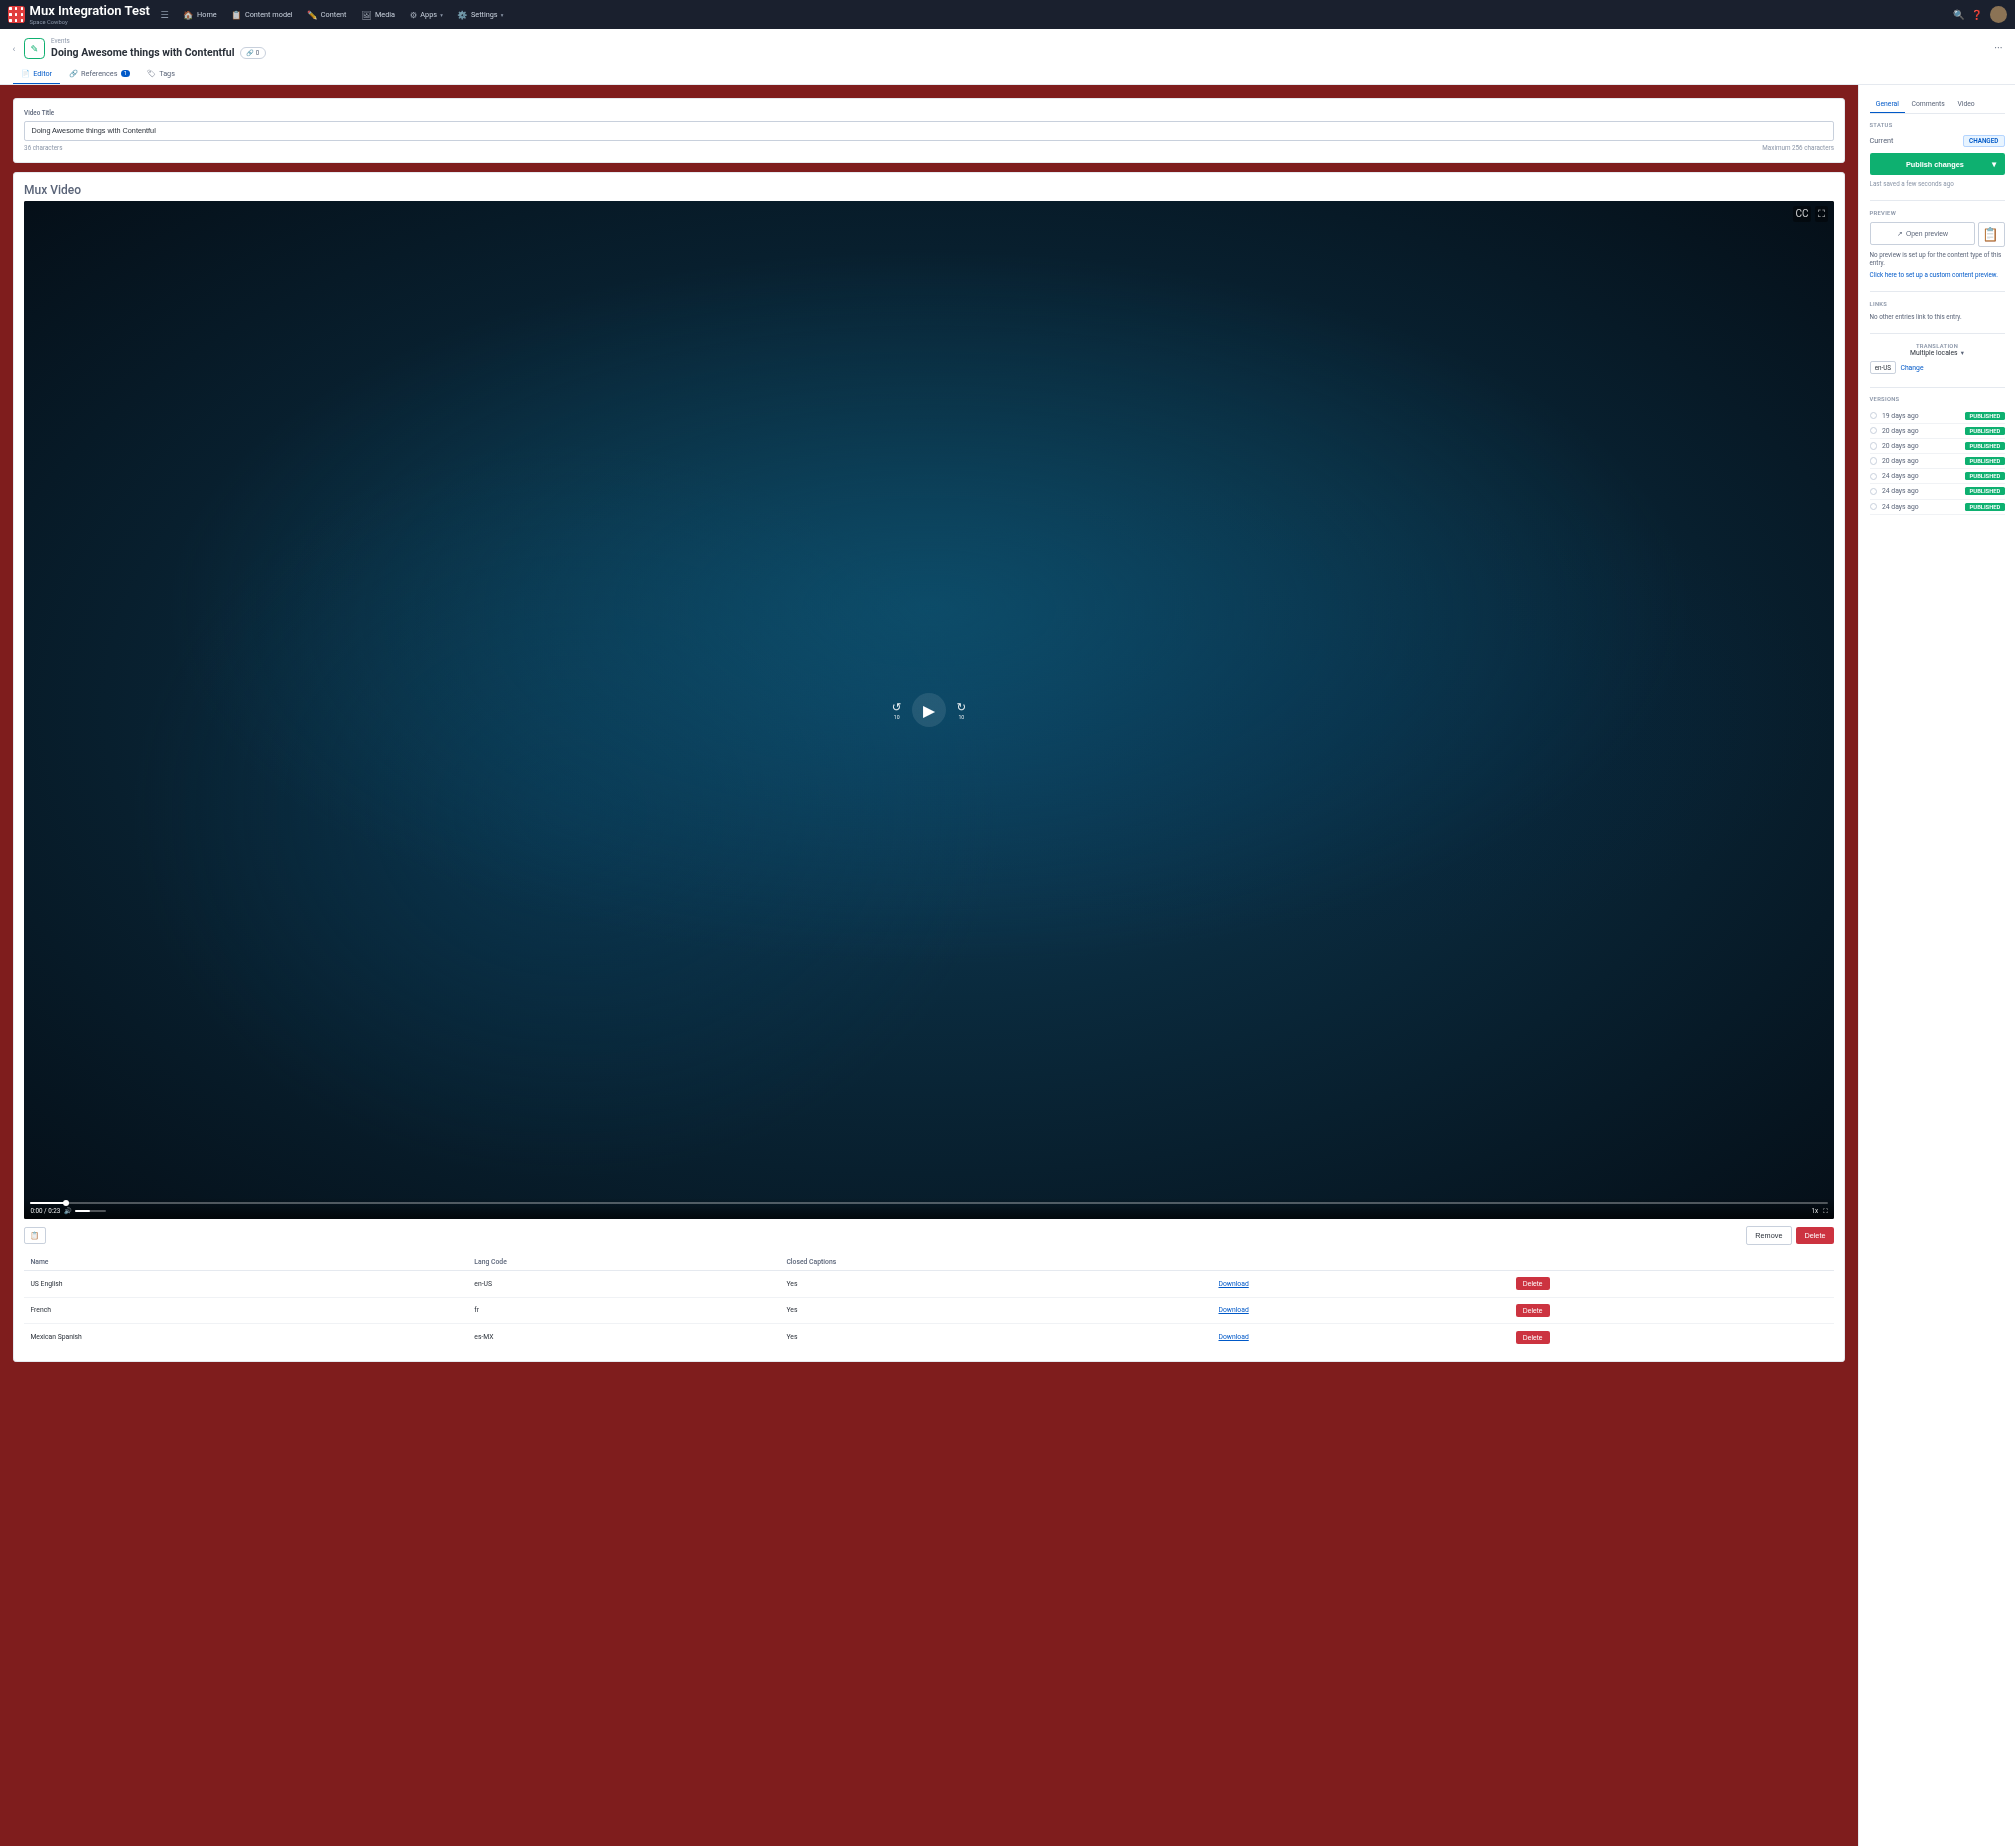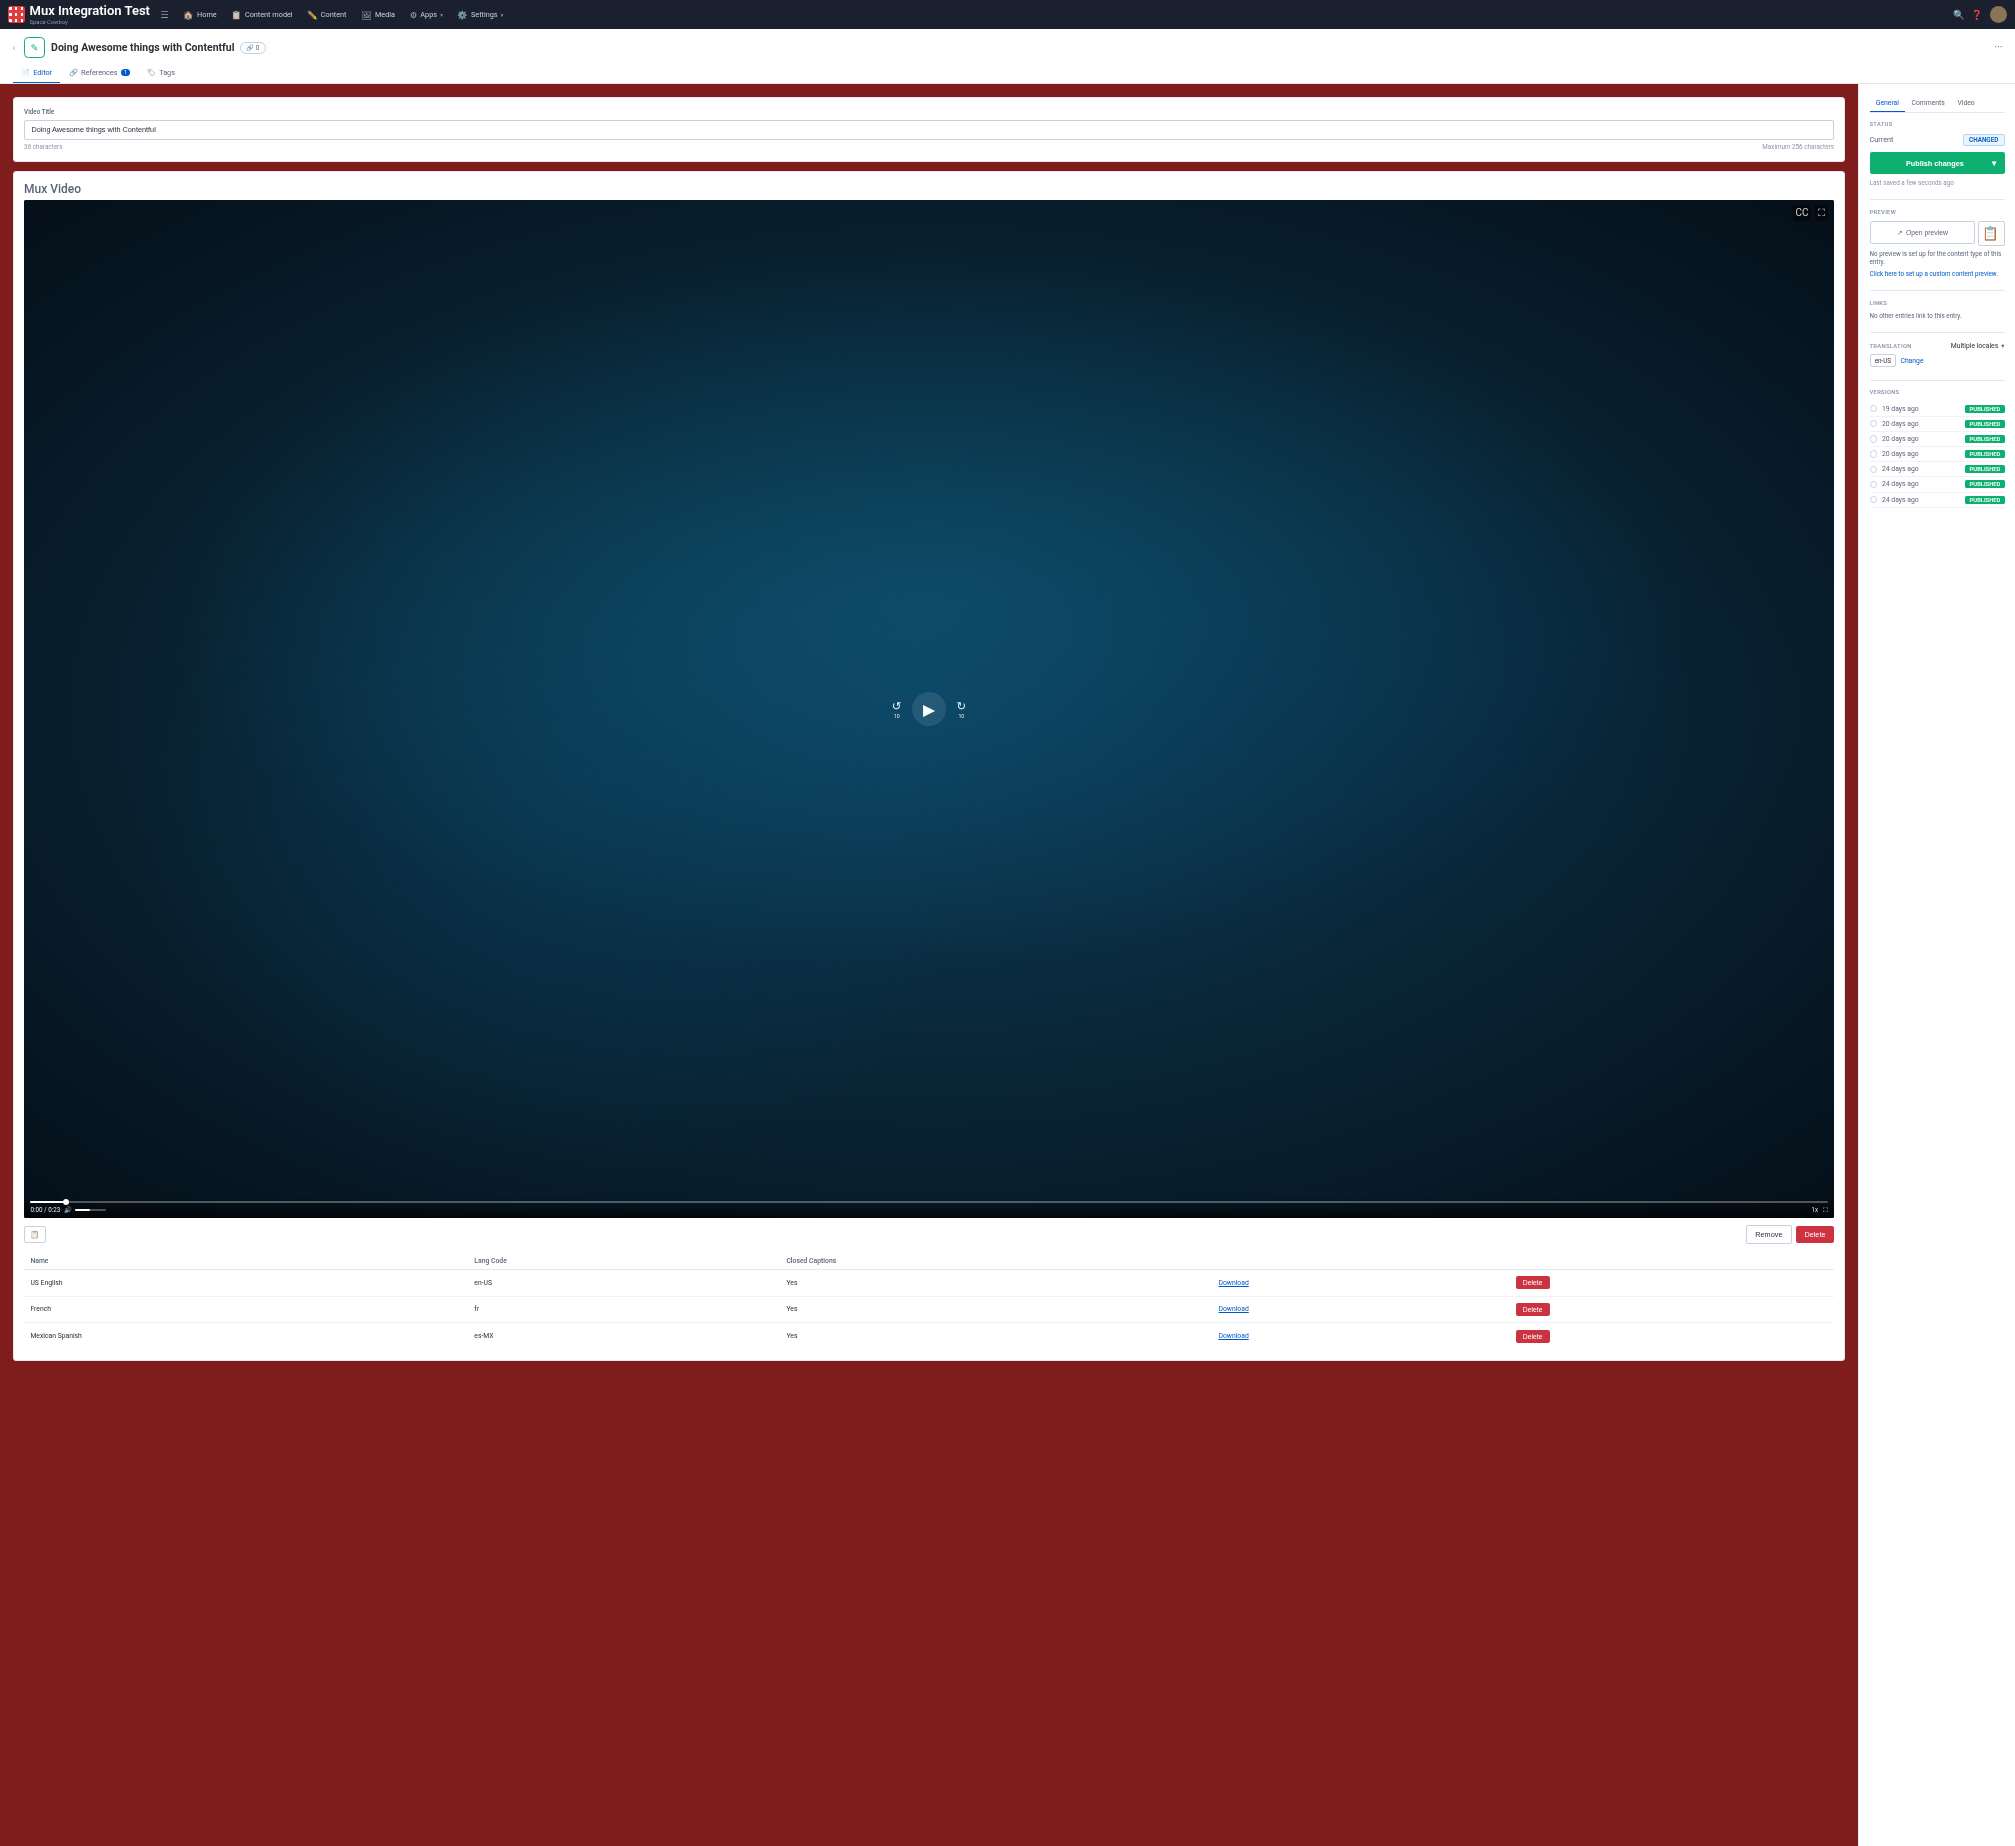"Events" div.entry-breadcrumb { html: none -> <div>Events</div> }
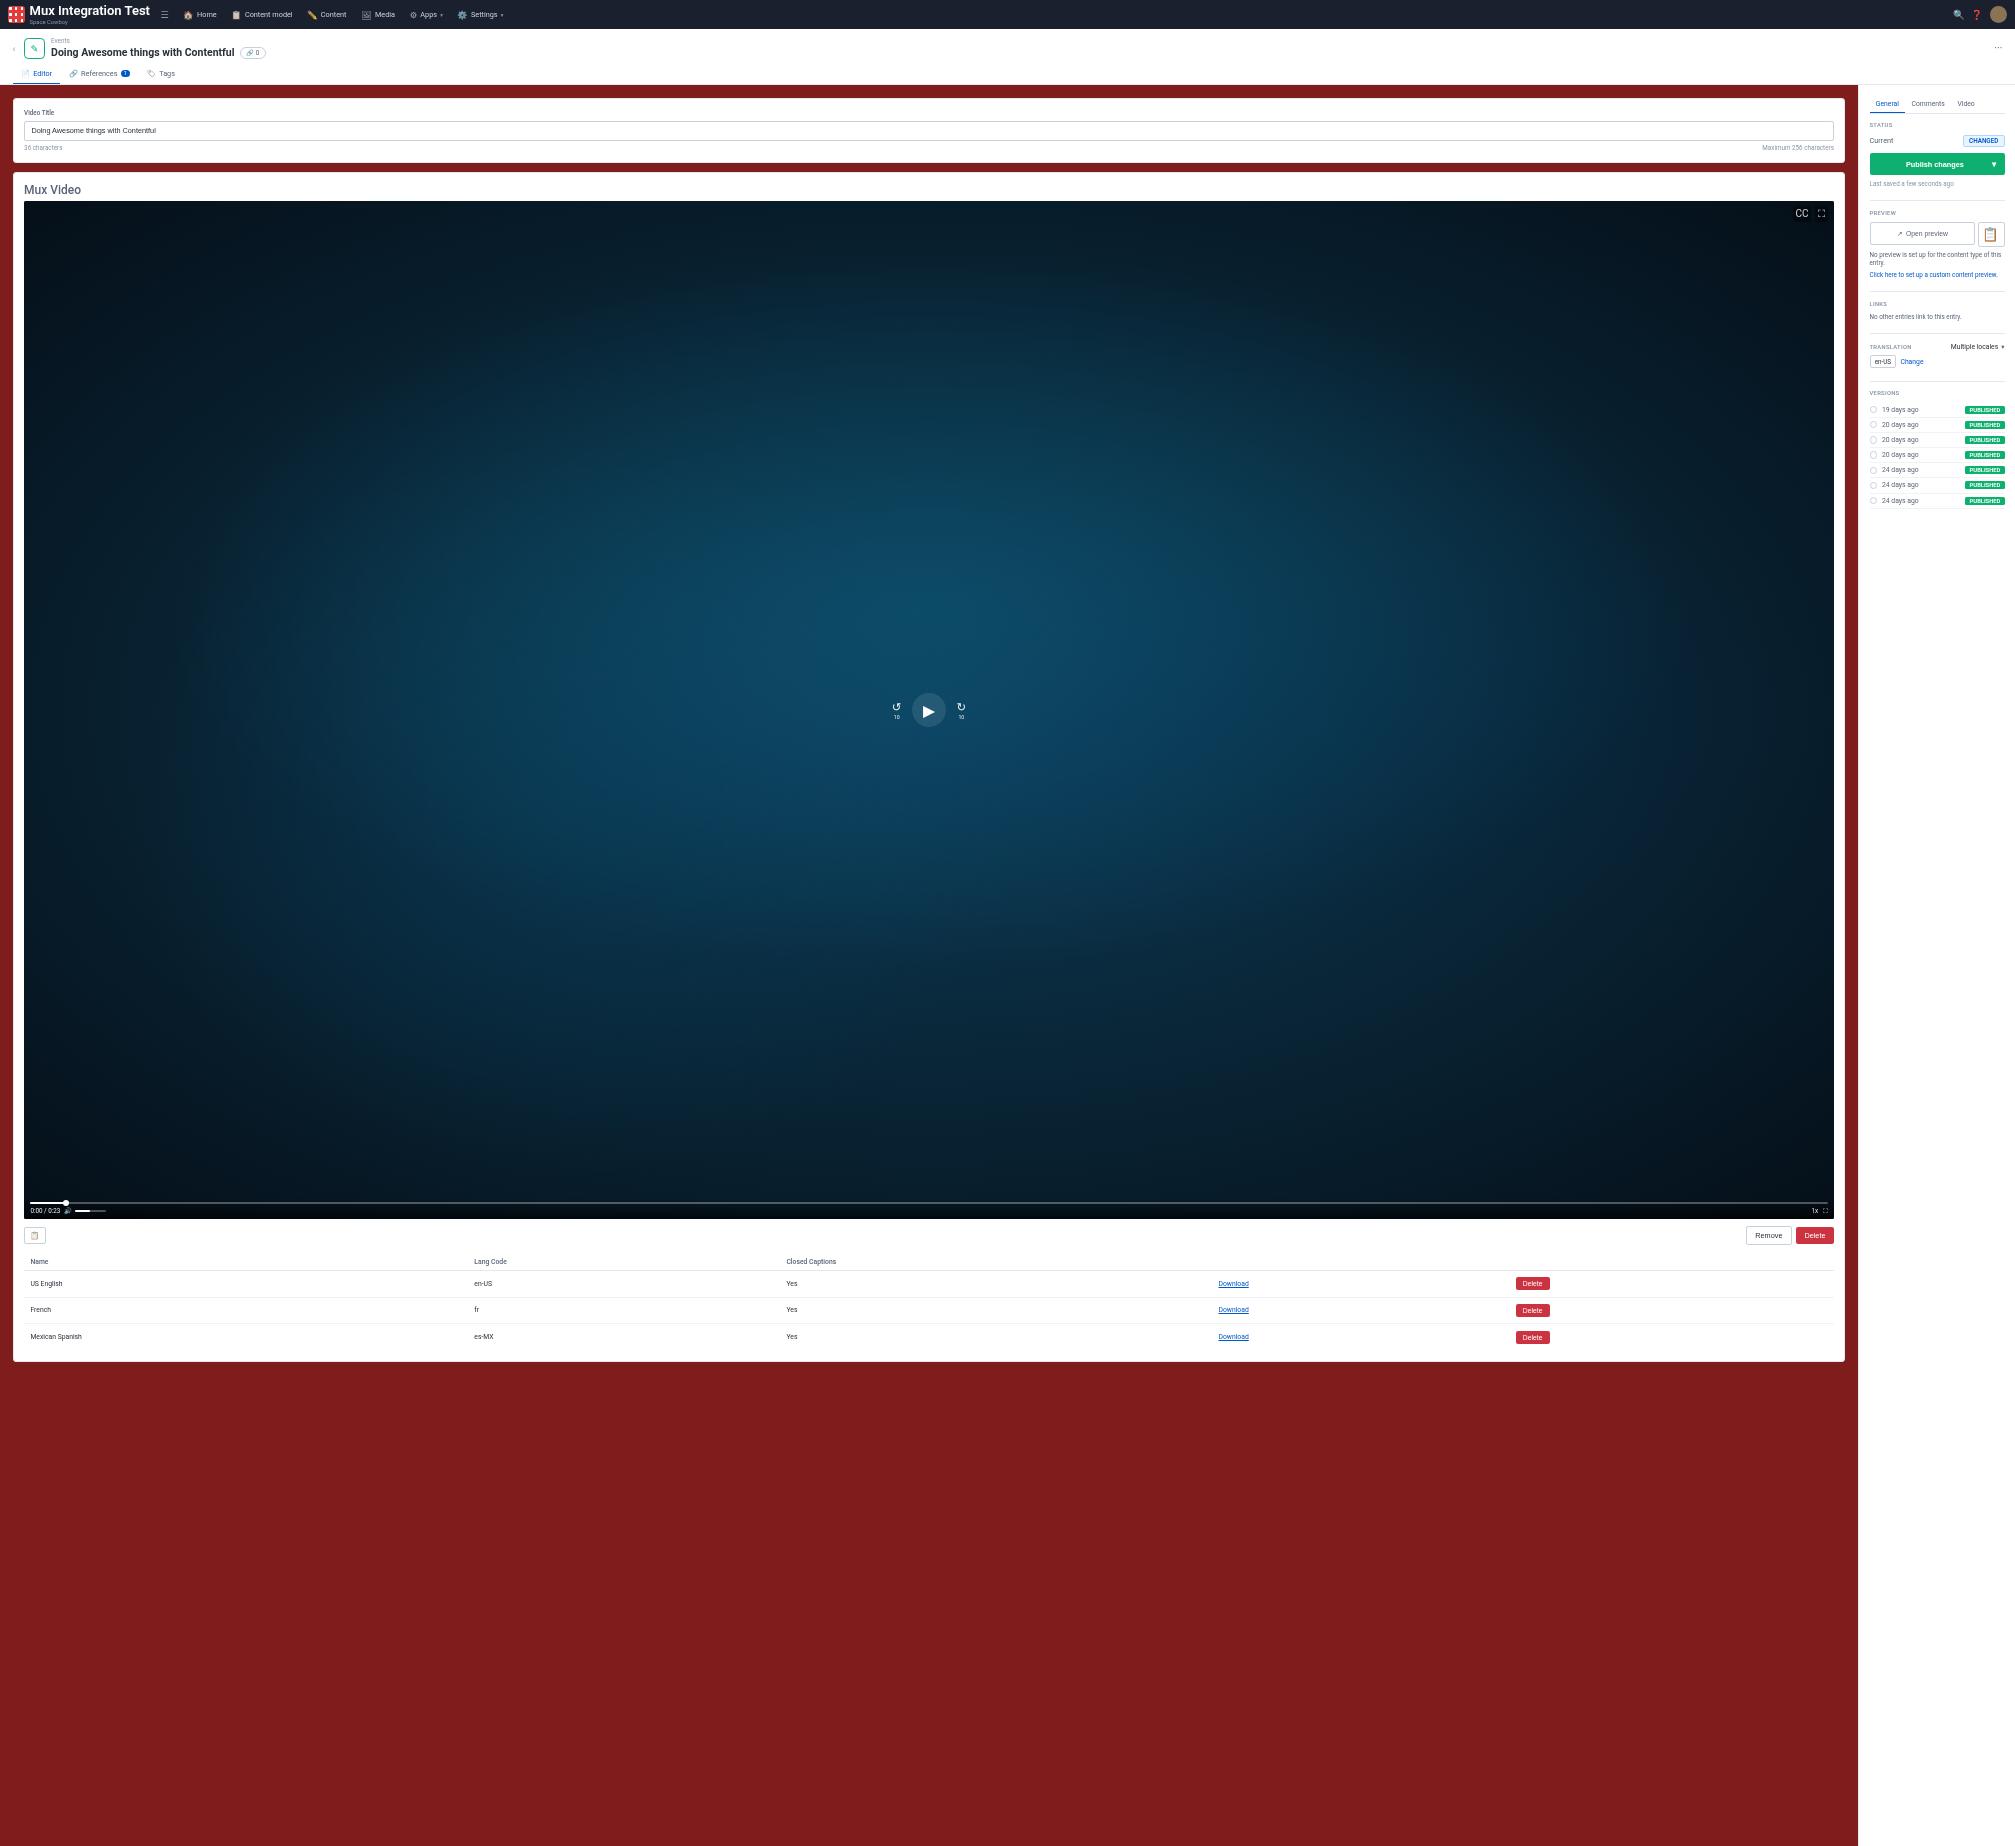"Multiple locales" .translation-row { flex-direction: none -> column }
